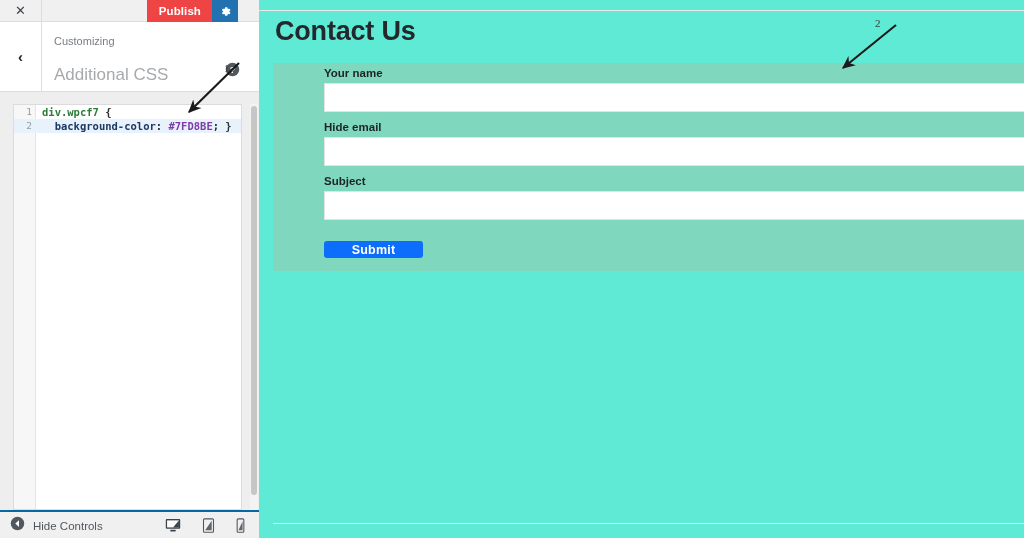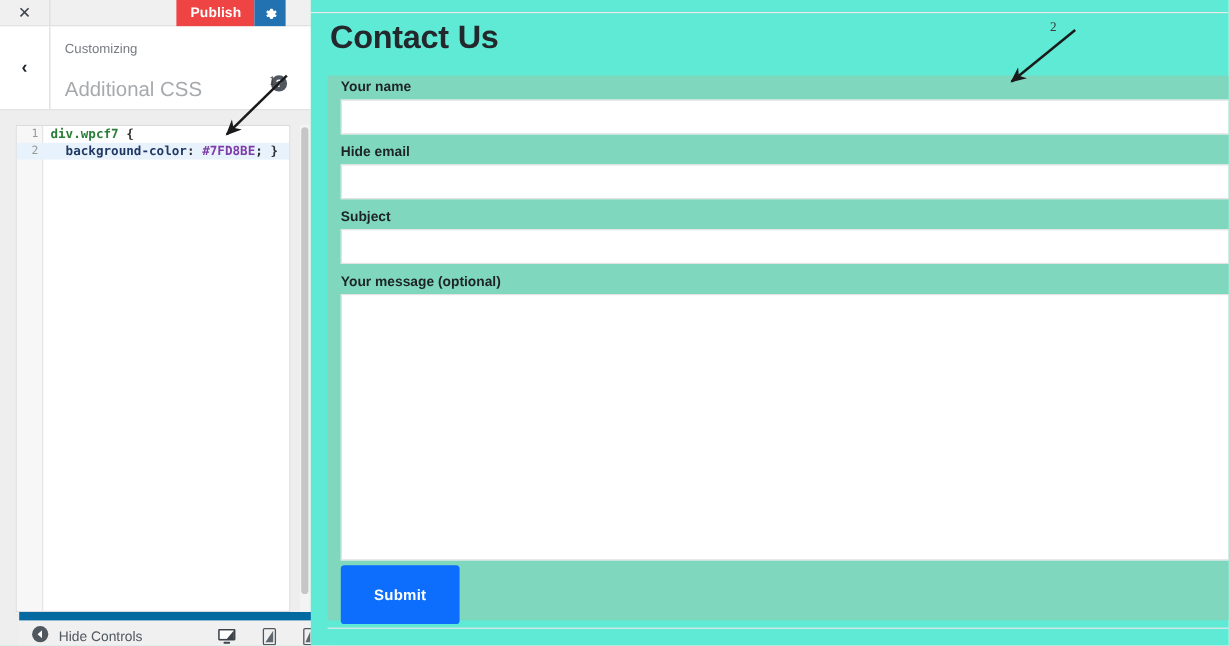"Your name" .cf7-form { padding-left: none -> 40px }
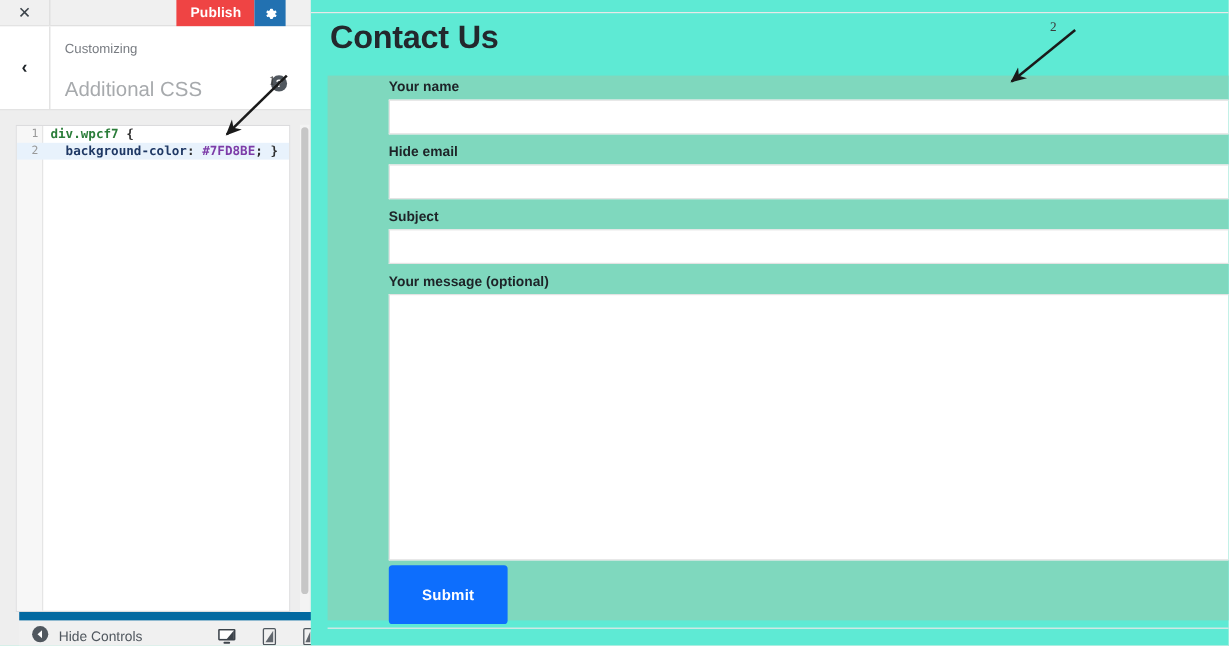"Your message (optional)" div.cf7-field { html: <div> <div>Your message (optional)</div> <div></div> </div> -> none }
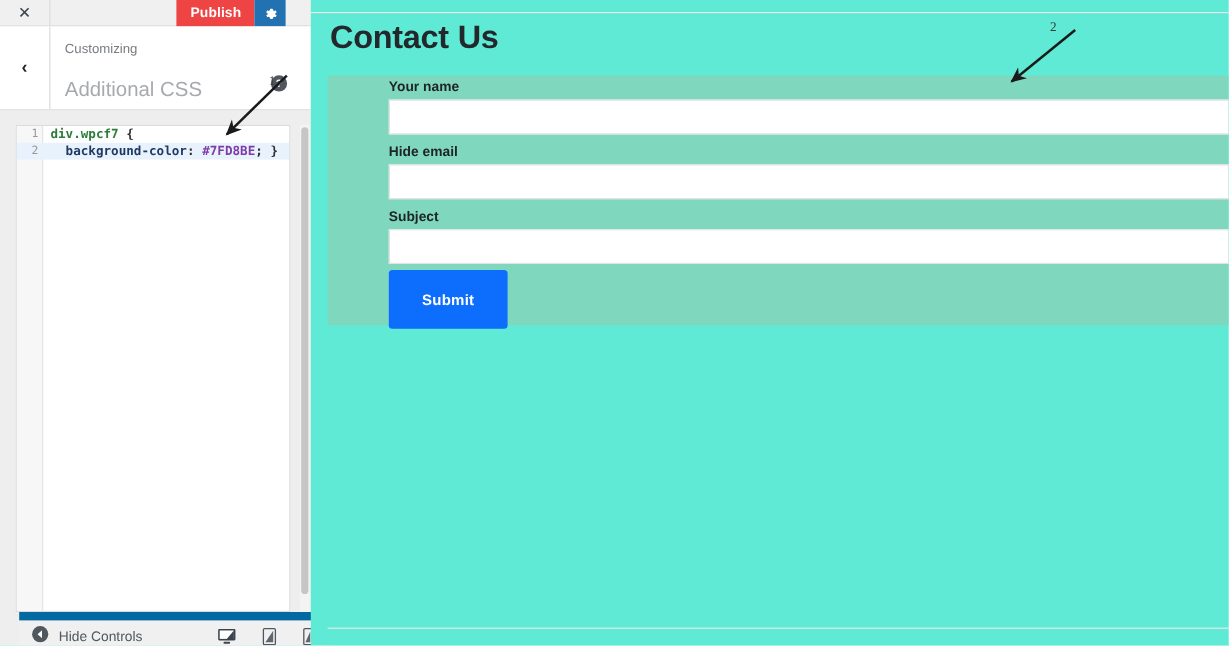"Submit" .cf7-submit { height: 49px -> 17px }
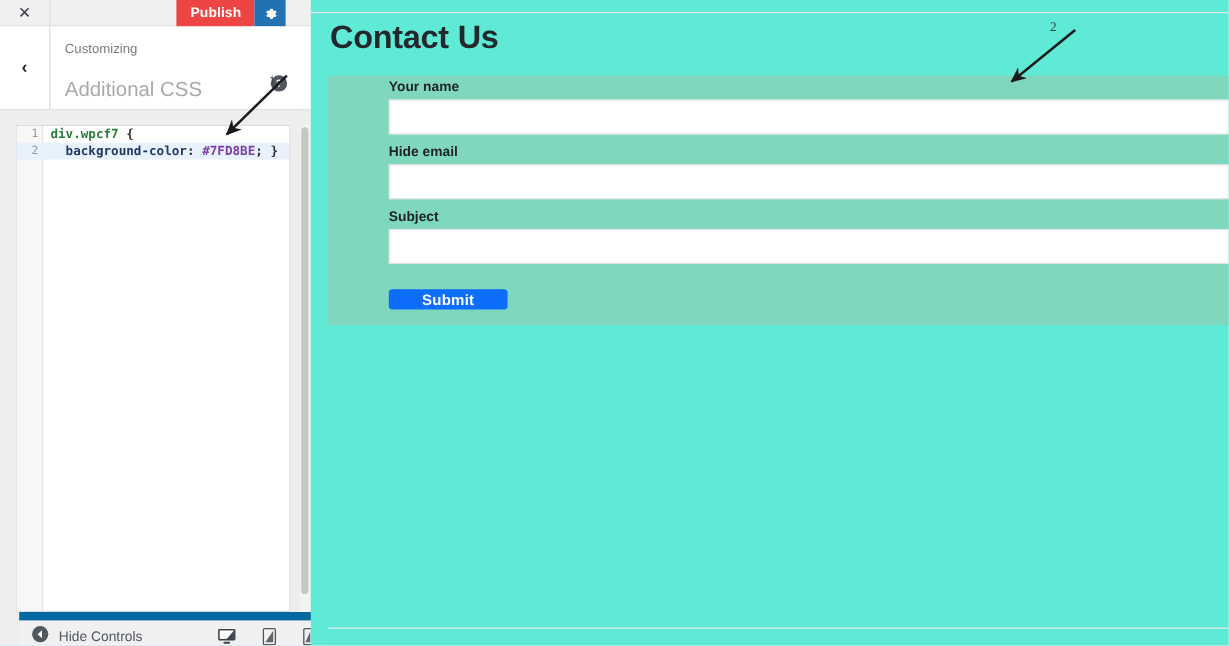"Hide Controls" .cz-bottom { border-top: 7px solid #0369a1 -> 2px solid #0369a1; left: 16px -> 0 }
